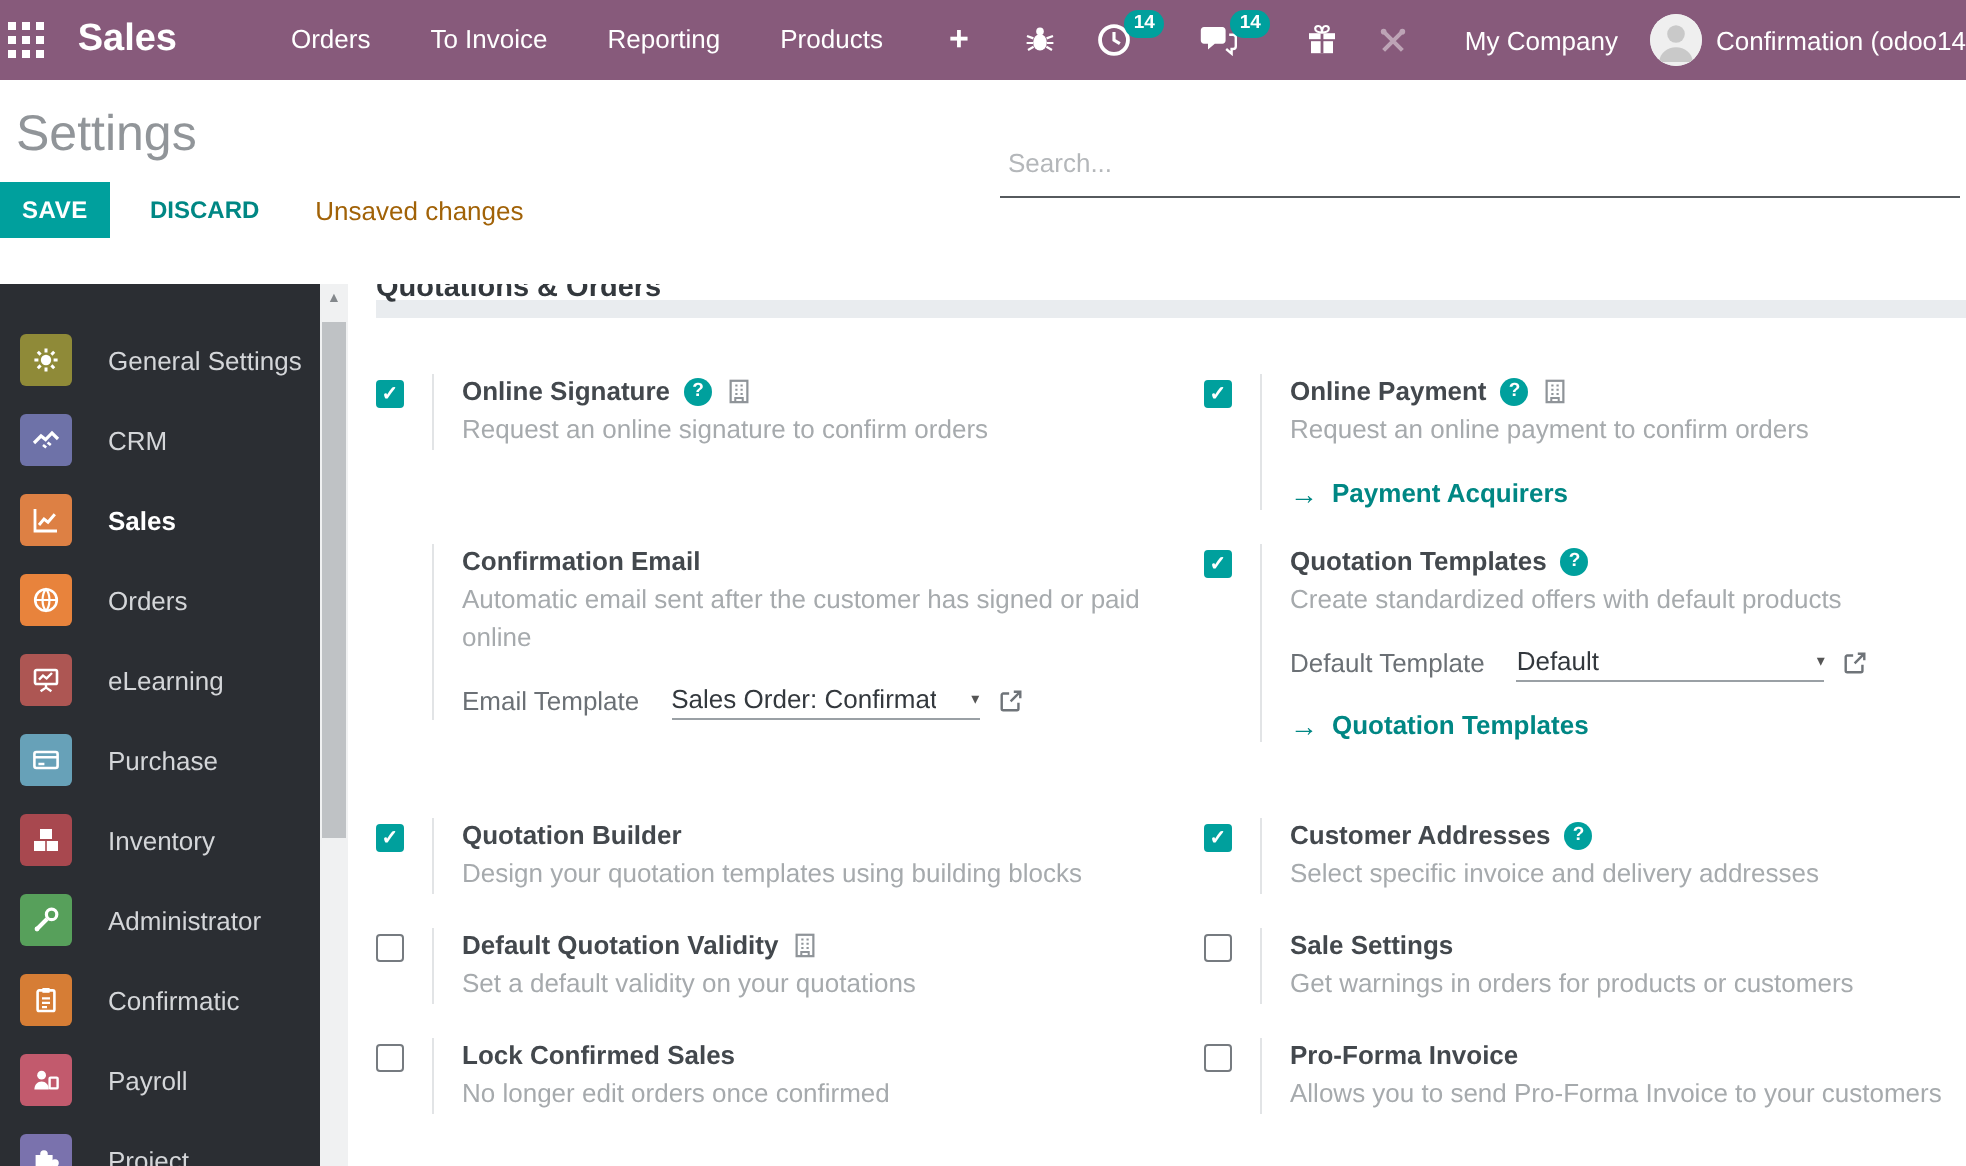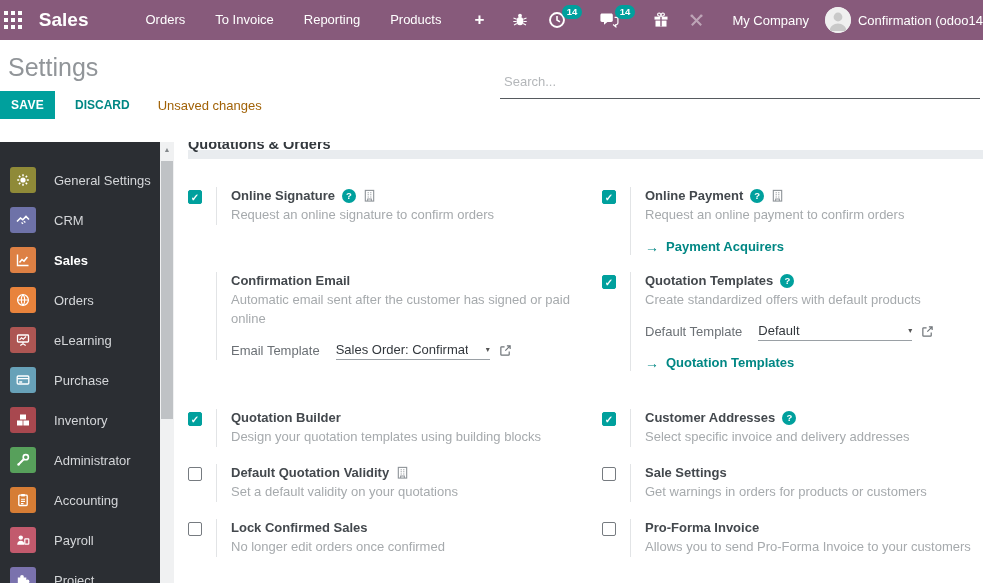"Accounting" span.sb-label { text: Accounting -> Confirmatic }
